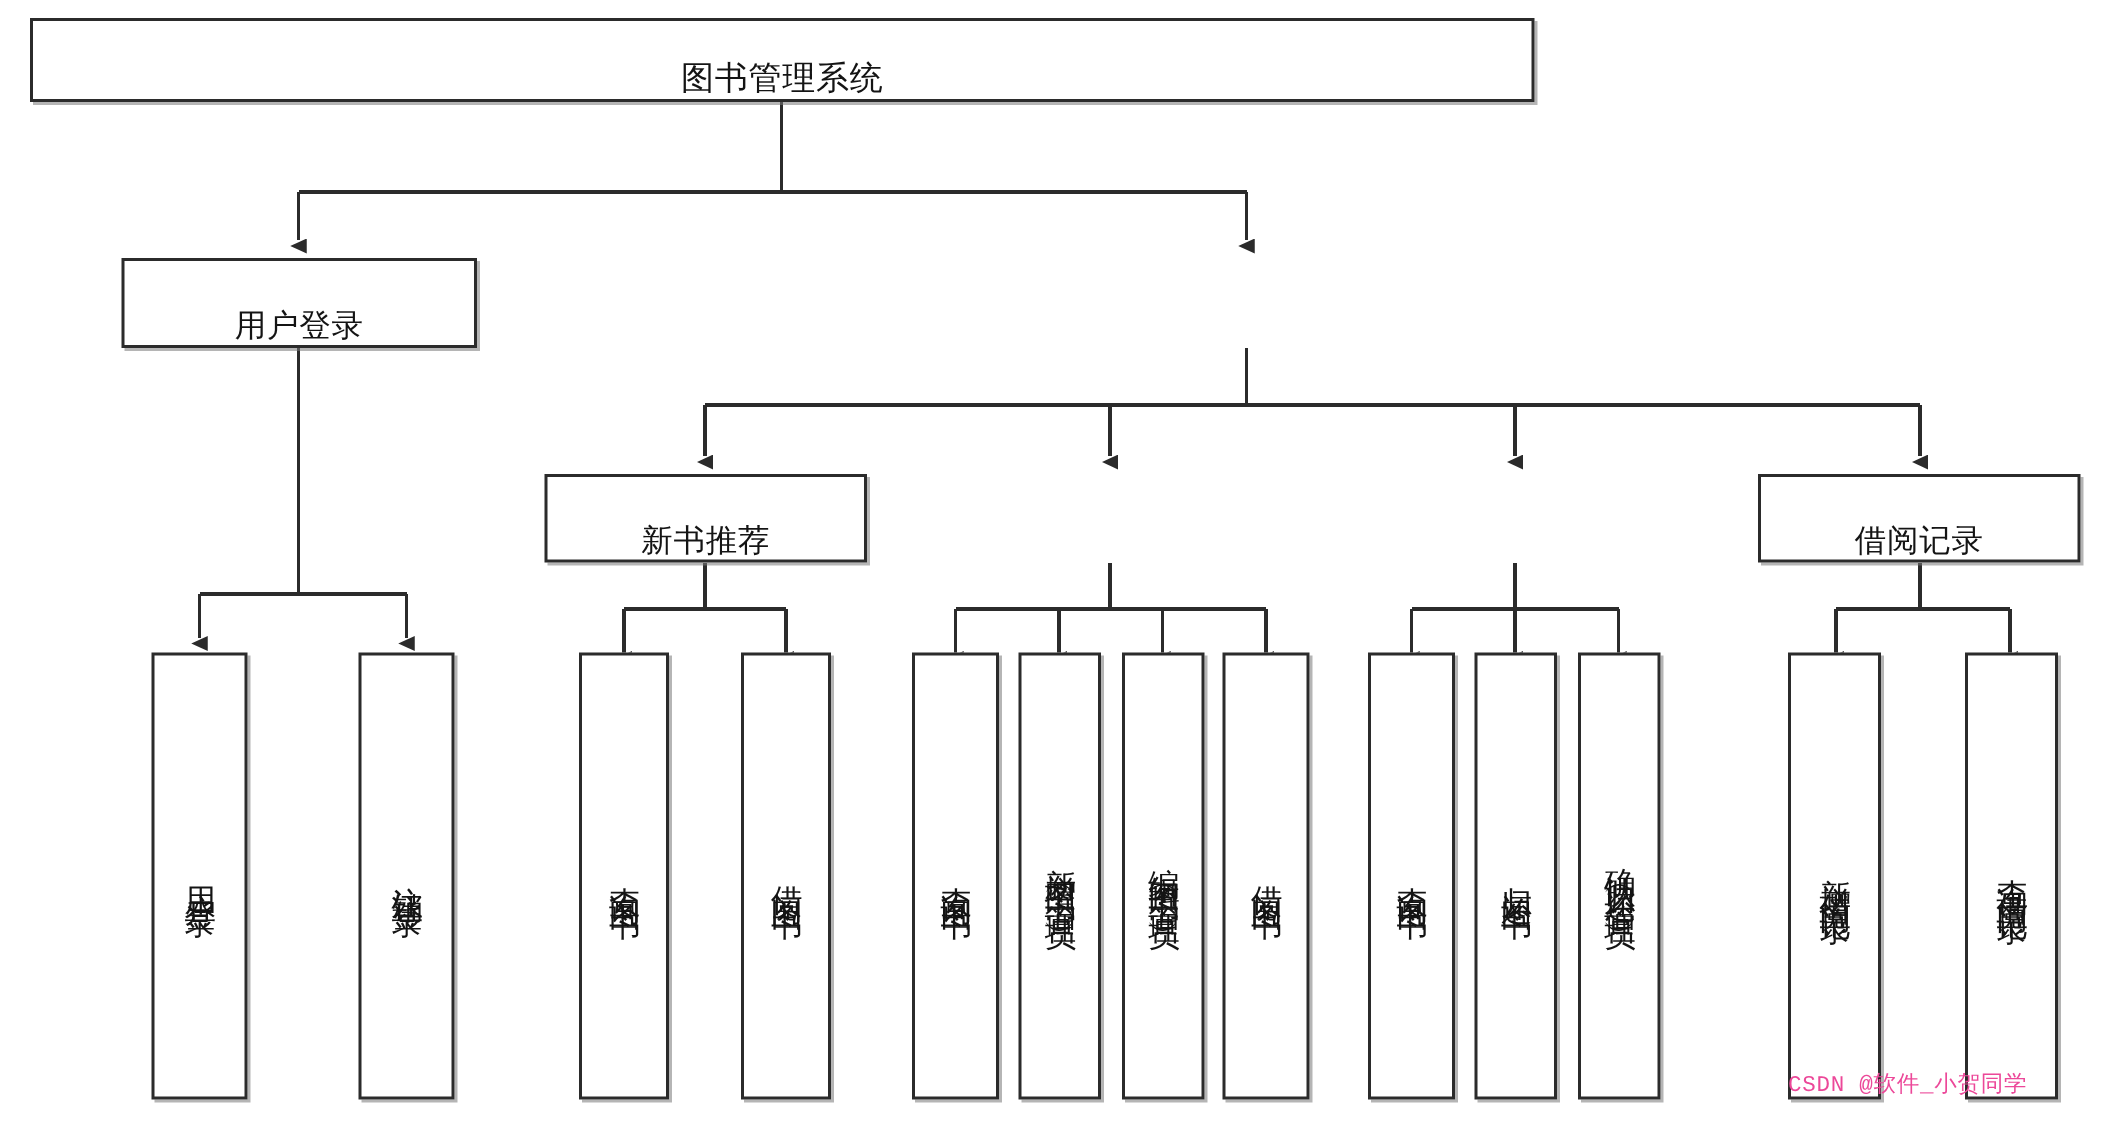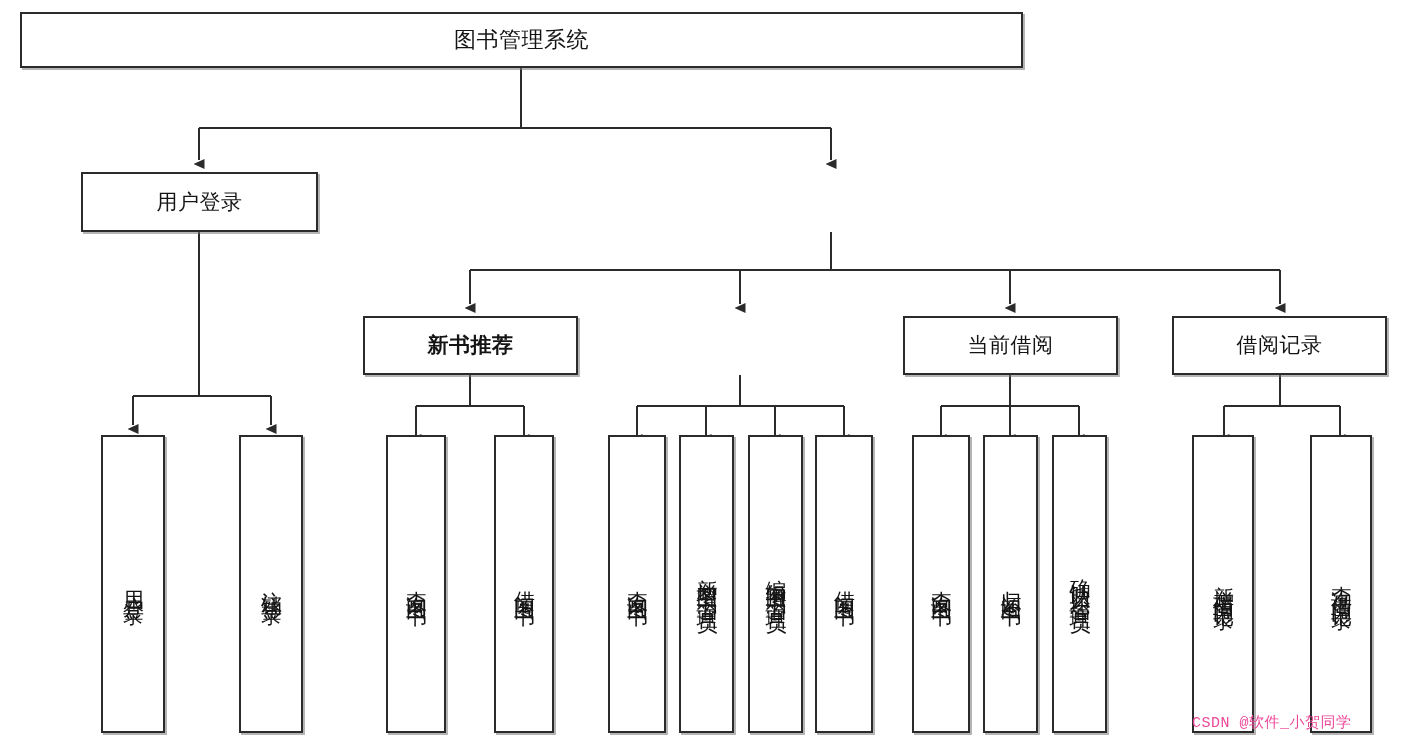"图书管理系统" .node { align-items: center -> flex-end }
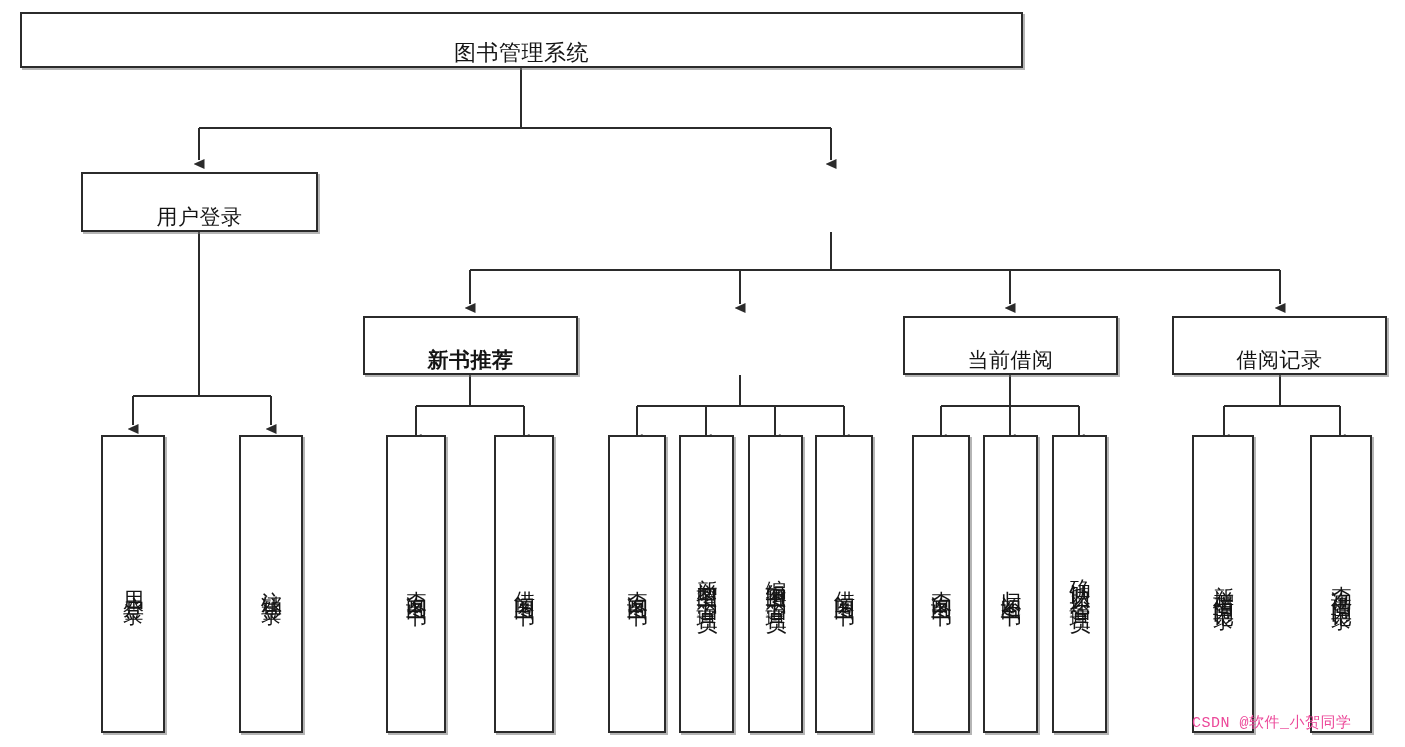"新书推荐" div.node { font-weight: bold -> none }
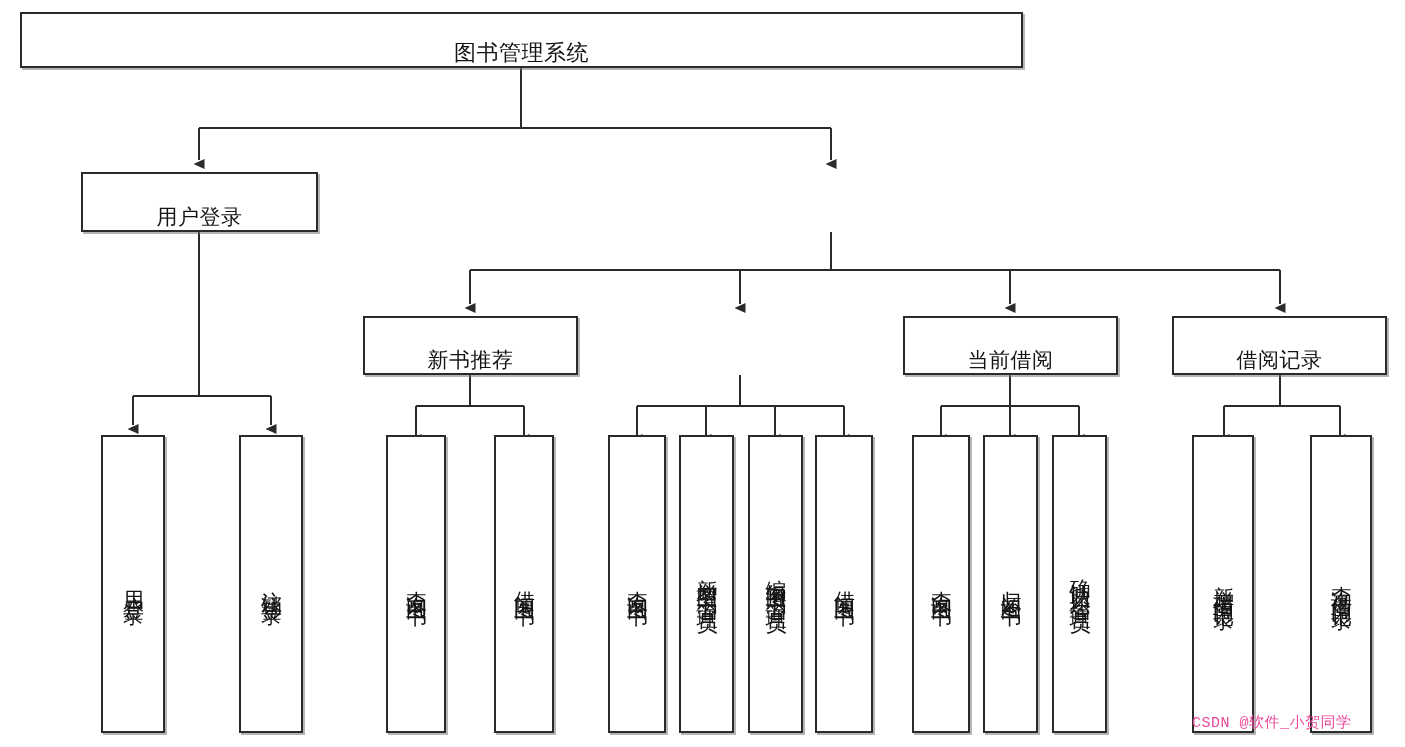"当前借阅" div.node { html: <div> <span>当前借阅</span> </div> -> none }
